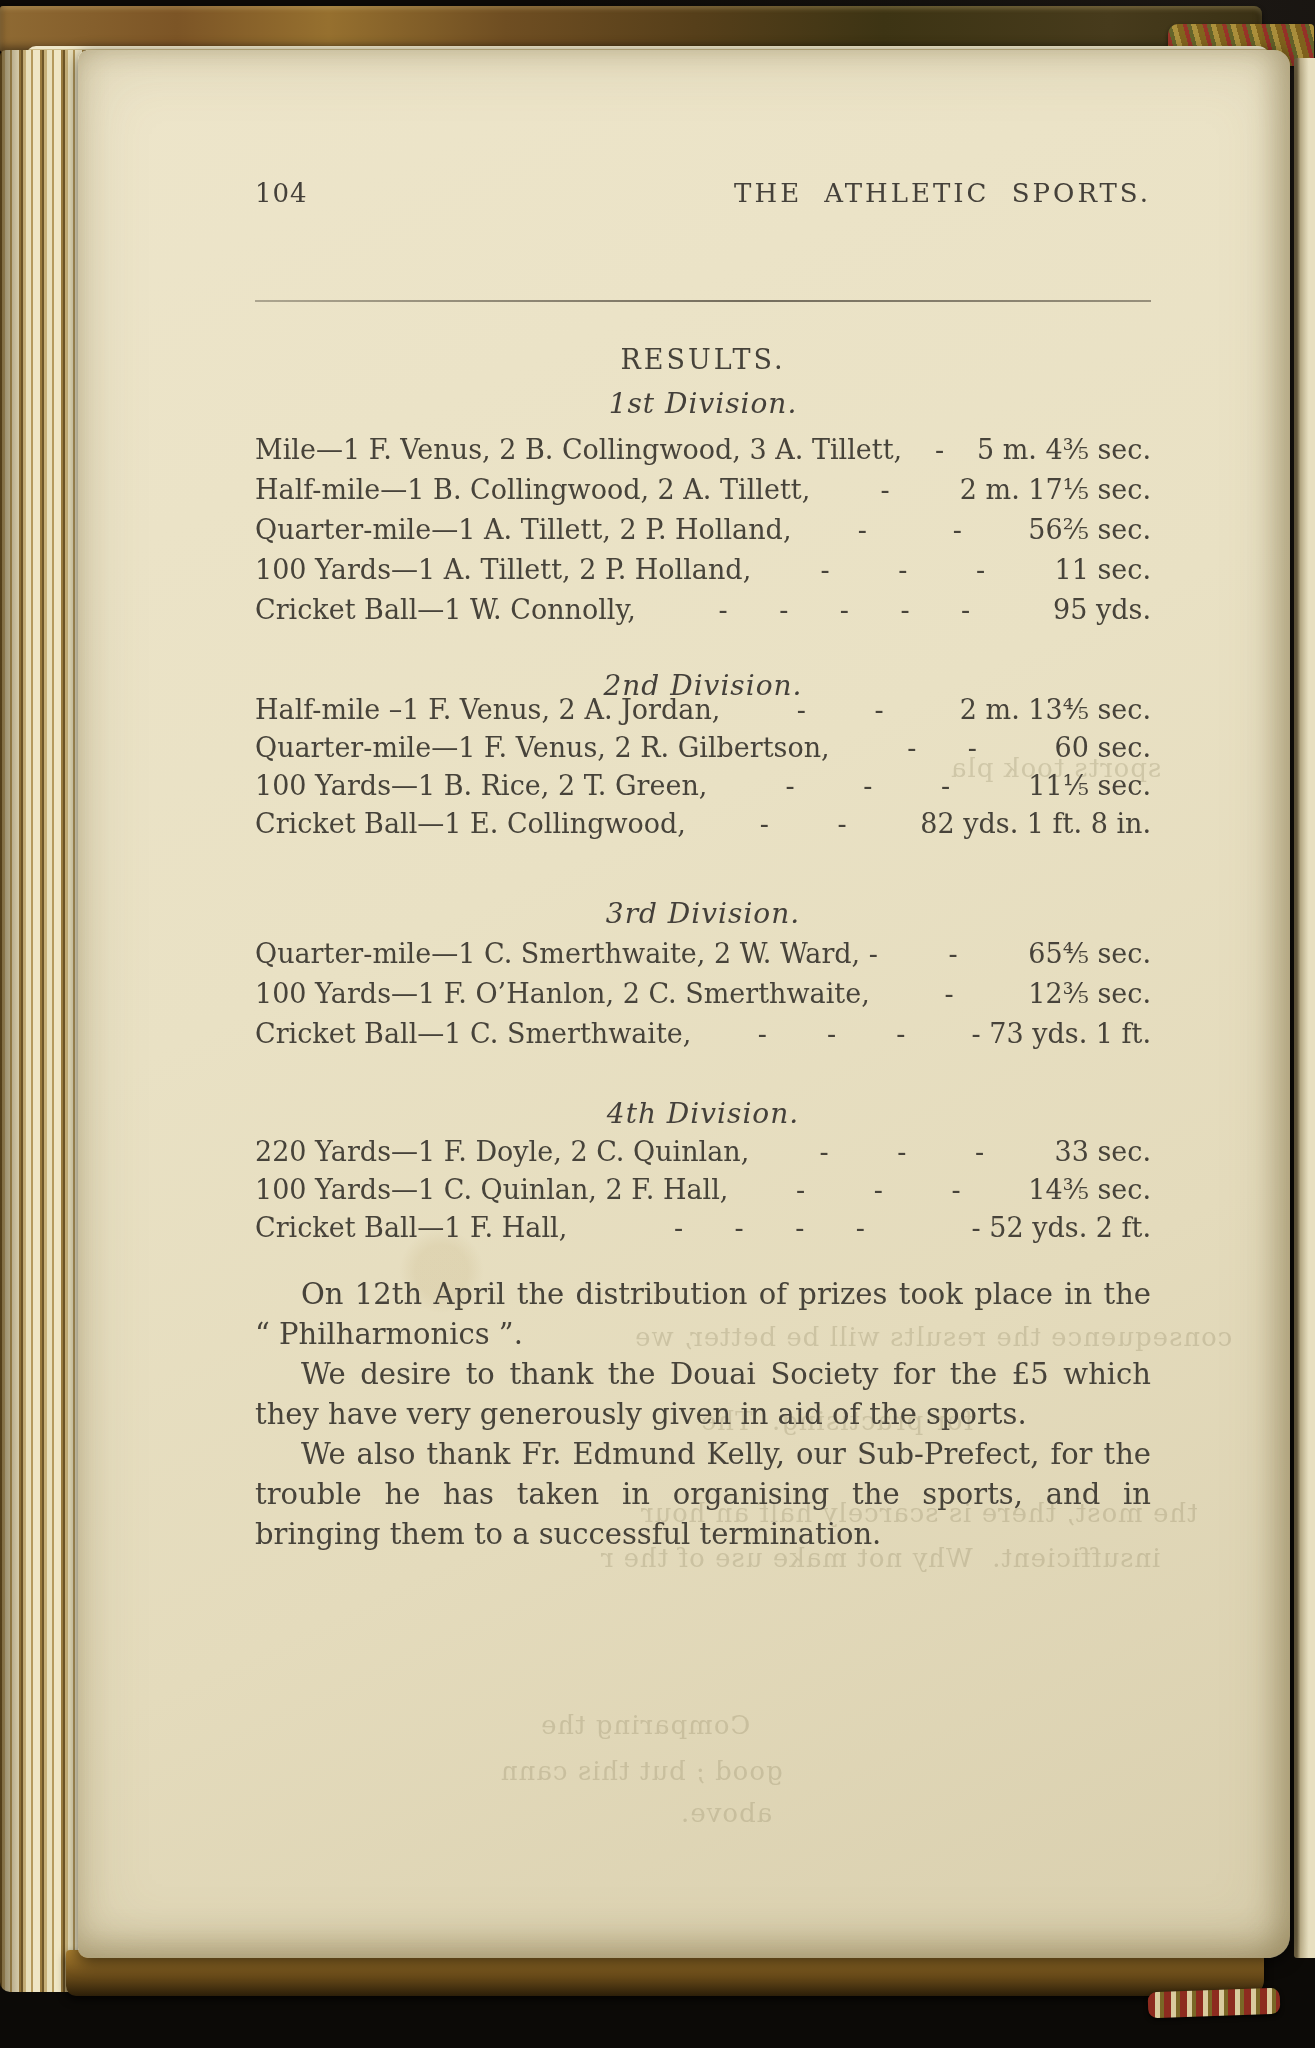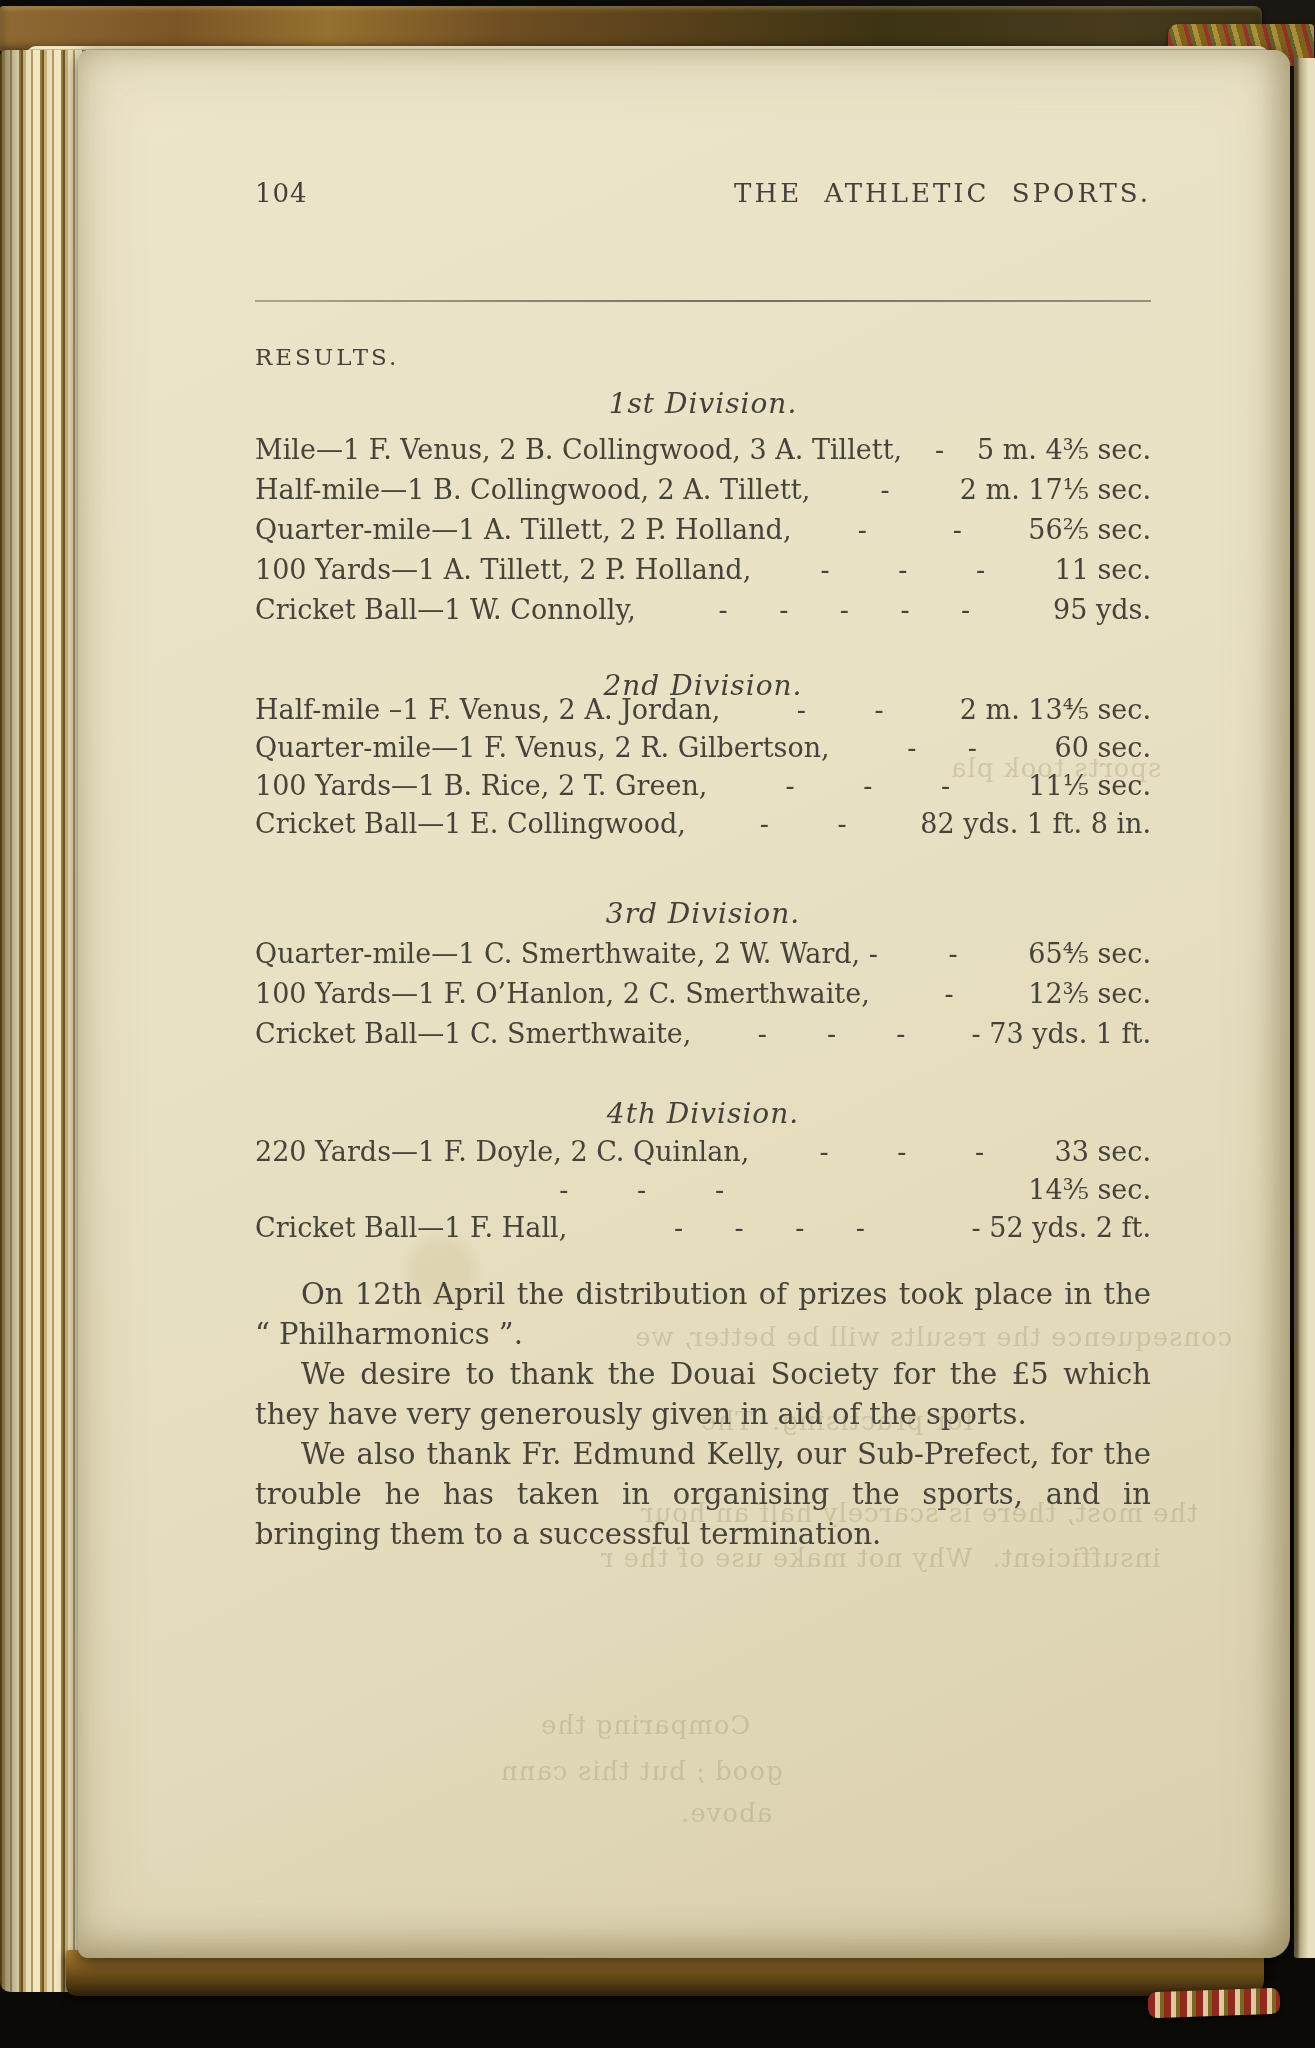"RESULTS." .results-heading { font-size: 23px -> 27px; text-align: none -> center }
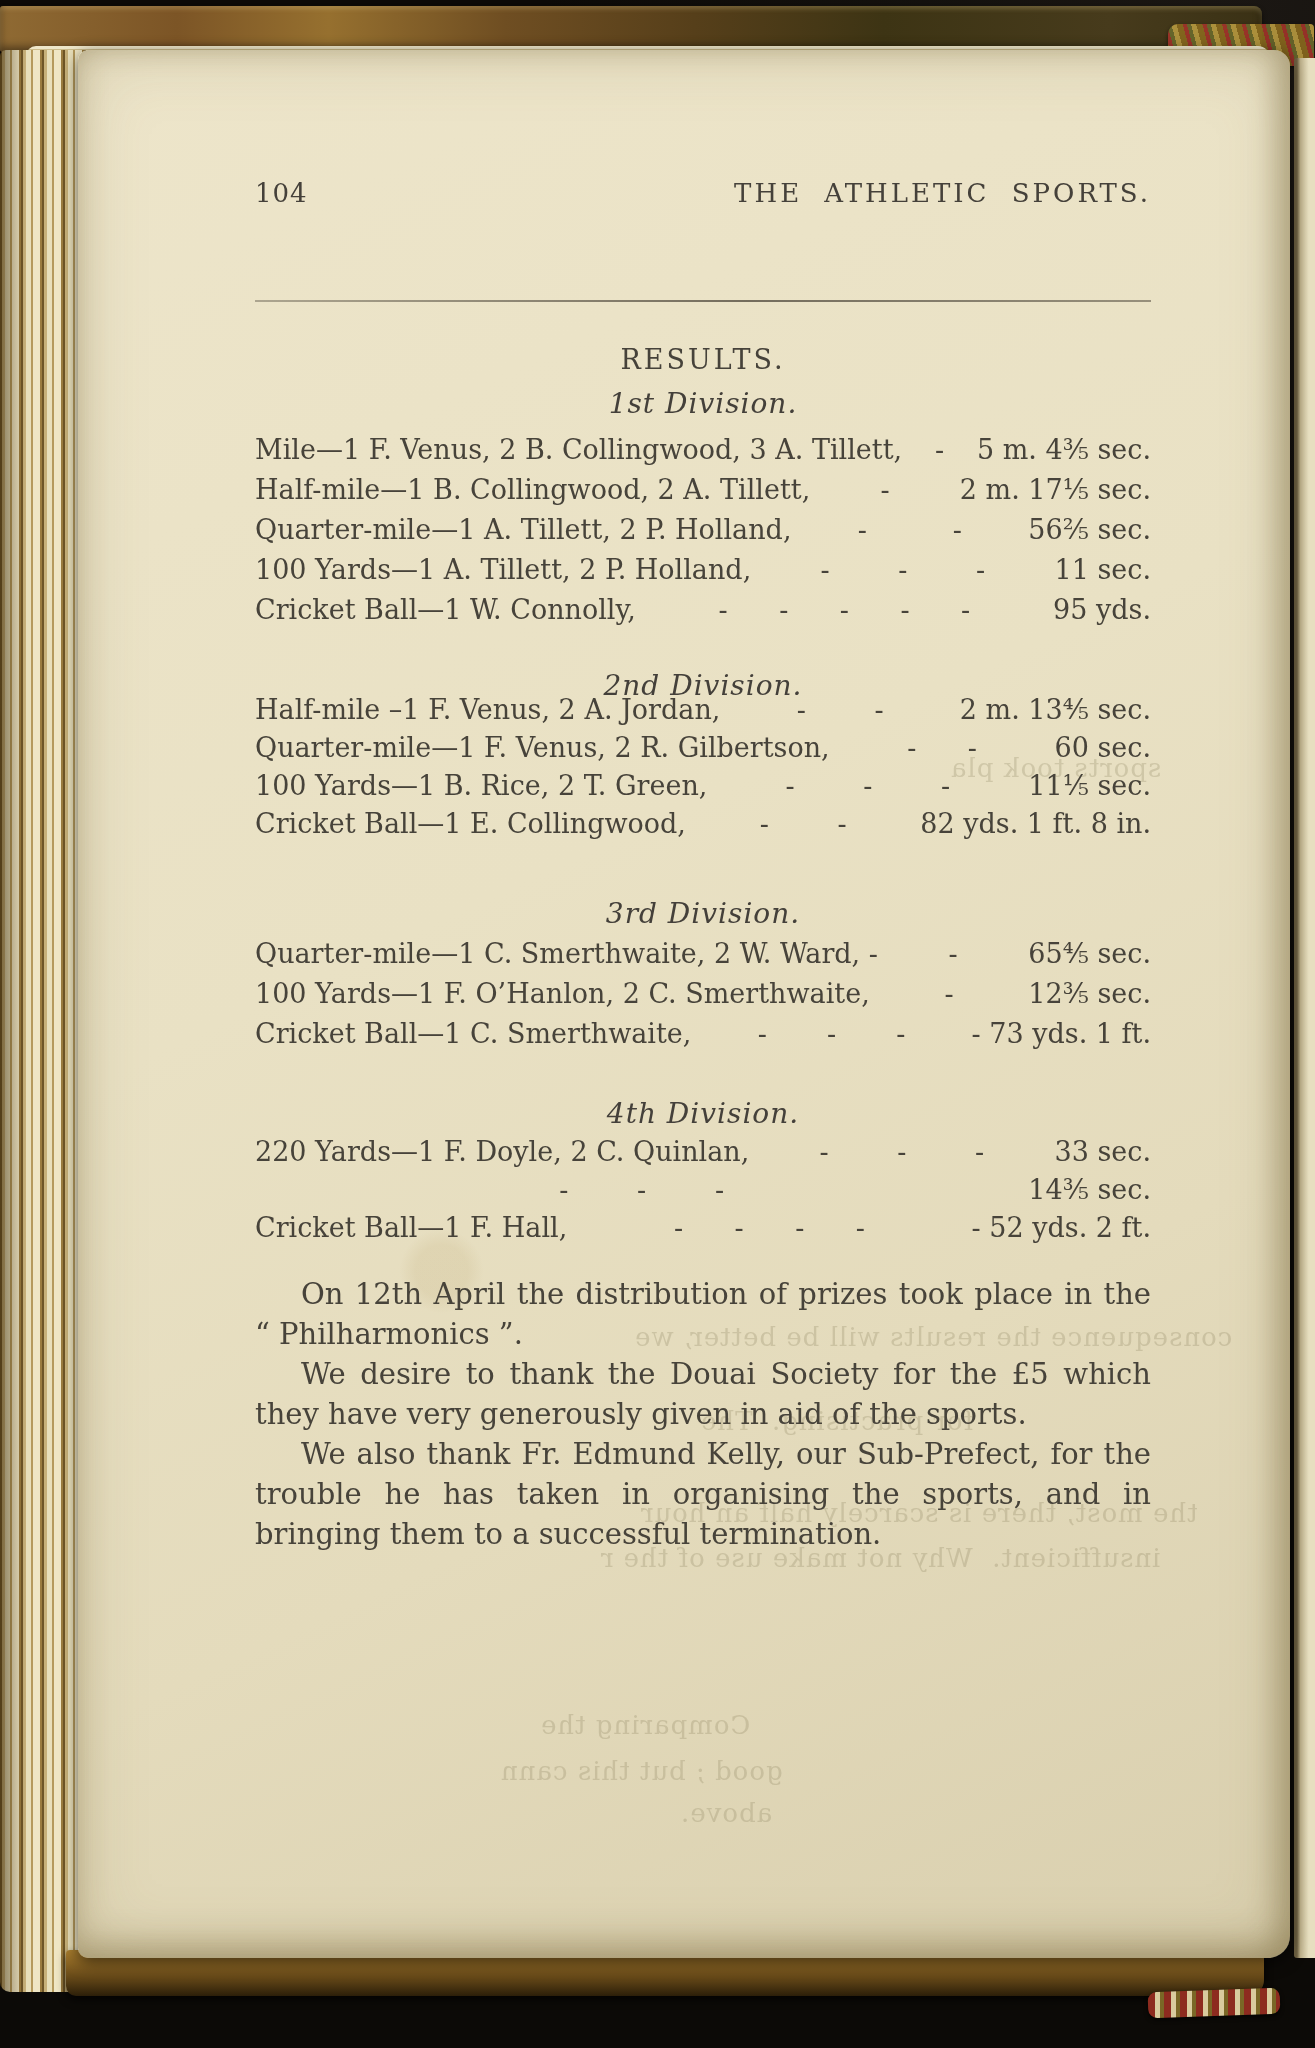"100 Yards—1 C. Quinlan, 2" span.ev { html: none -> <span>100 Yards—1 C. Quinlan, 2 F. Hall,</span> }
